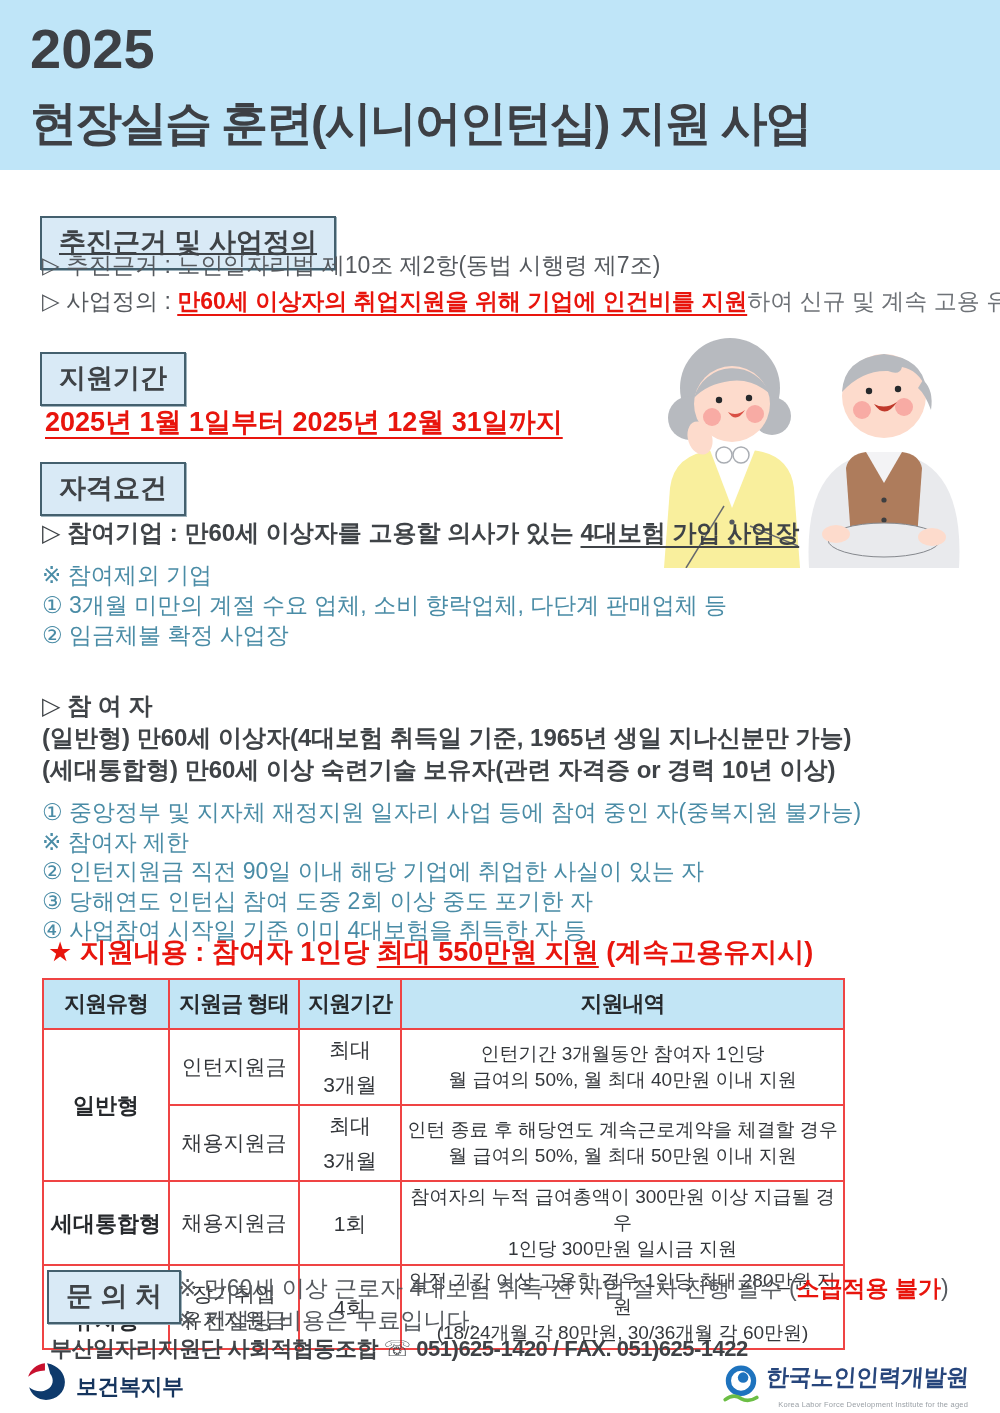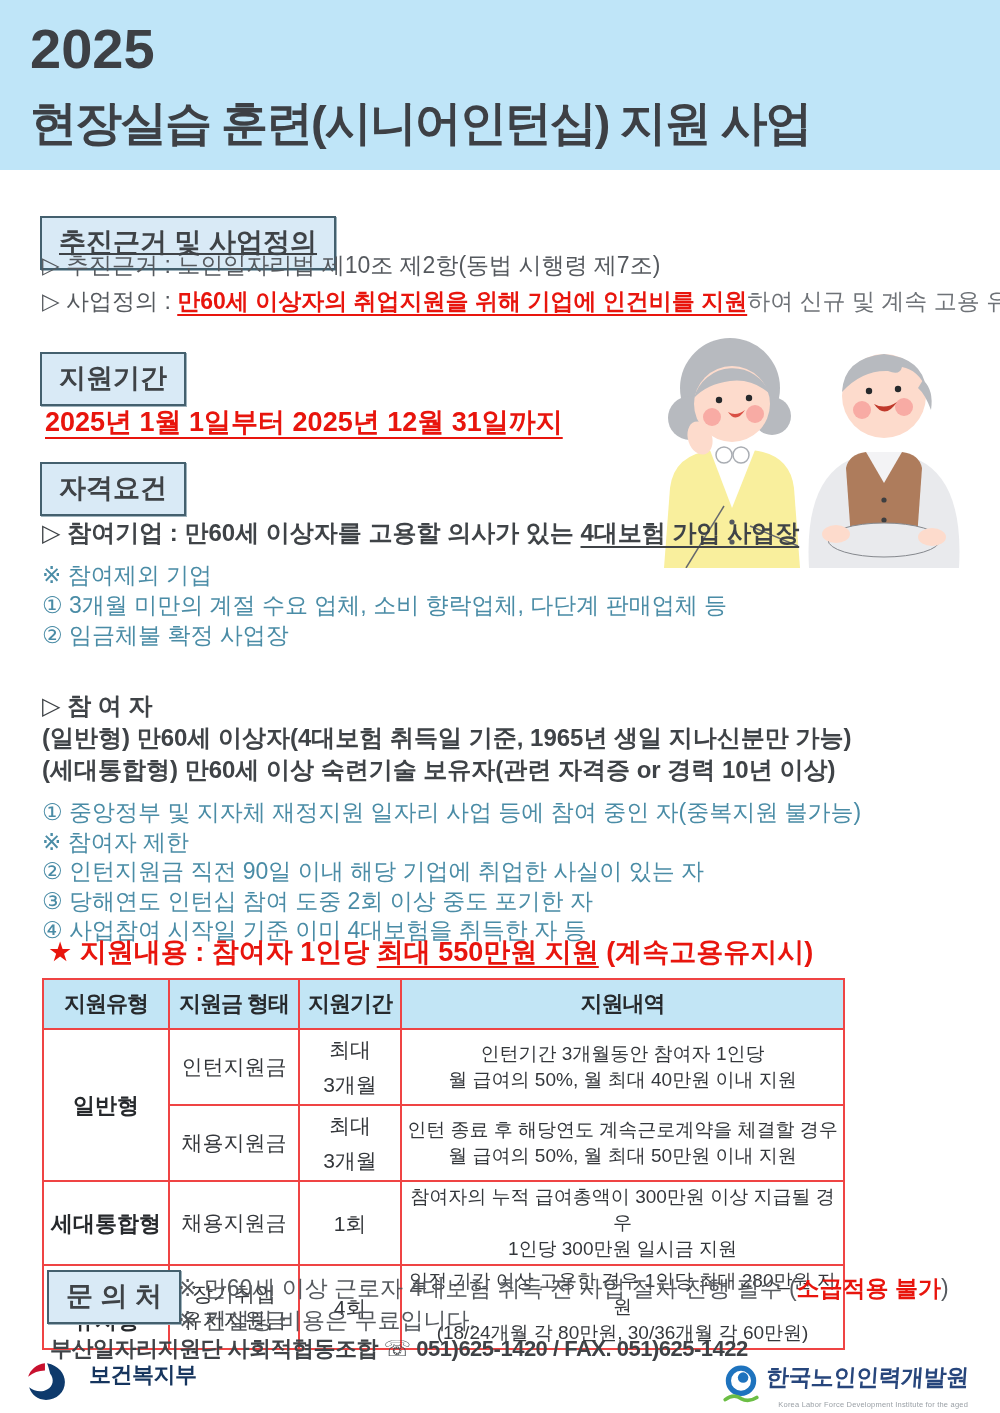"보건복지부" .footer-left { align-items: flex-start -> flex-end; gap: 22px -> 9px }
